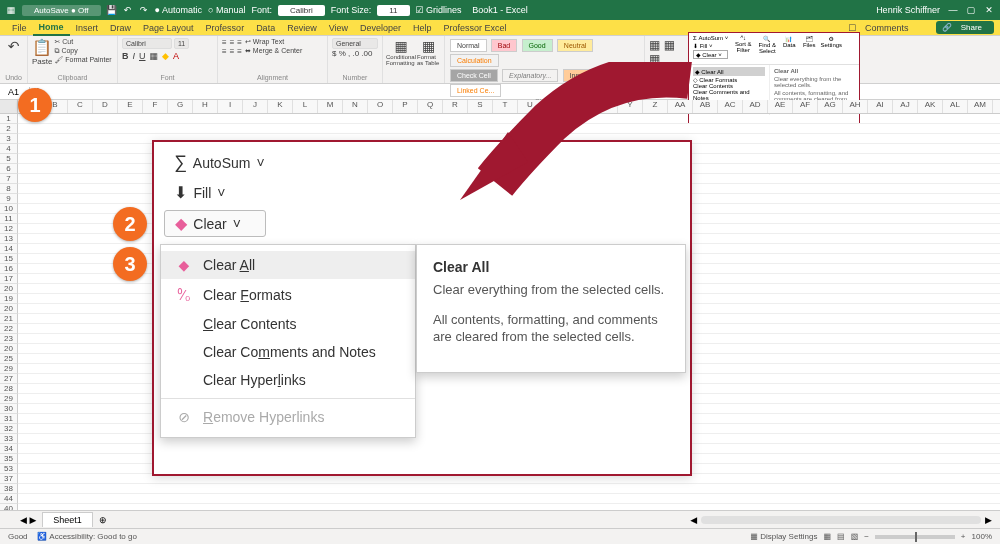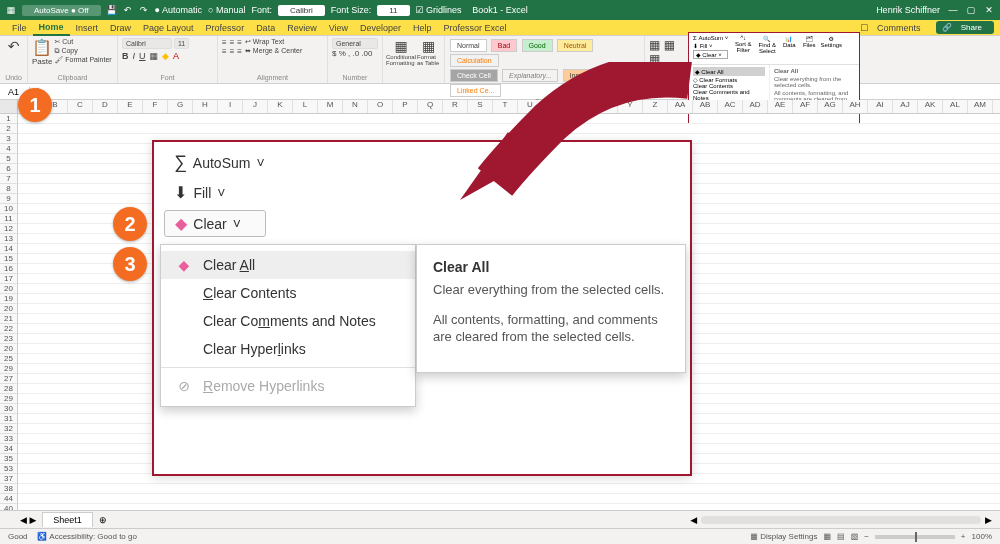"☐ Comments" .tabs .right { gap: 4px -> 16px }
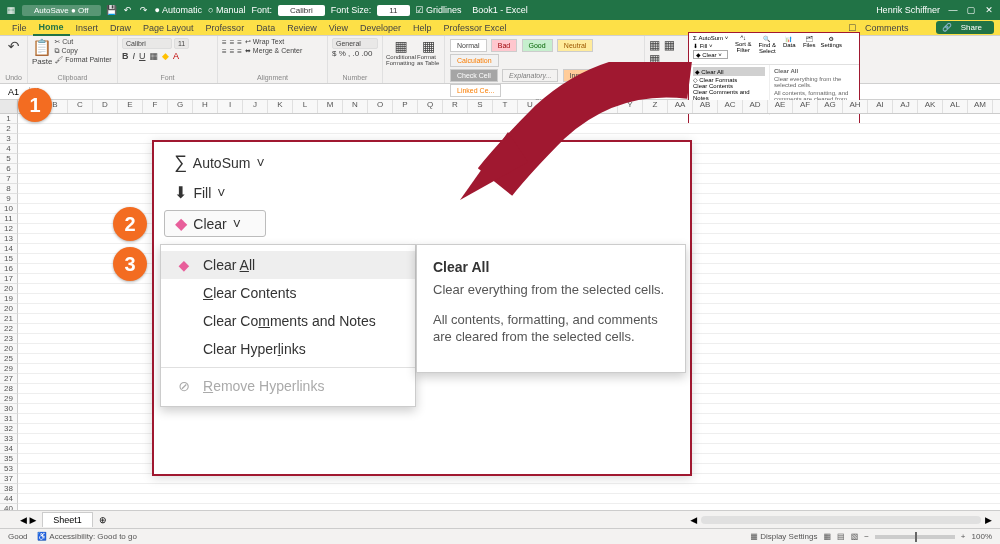"⁰⁄₀" div.mi { html: none -> <div> <span>⁰⁄₀</span> <span>Clear <u>F</u>ormats</span> </div> }
